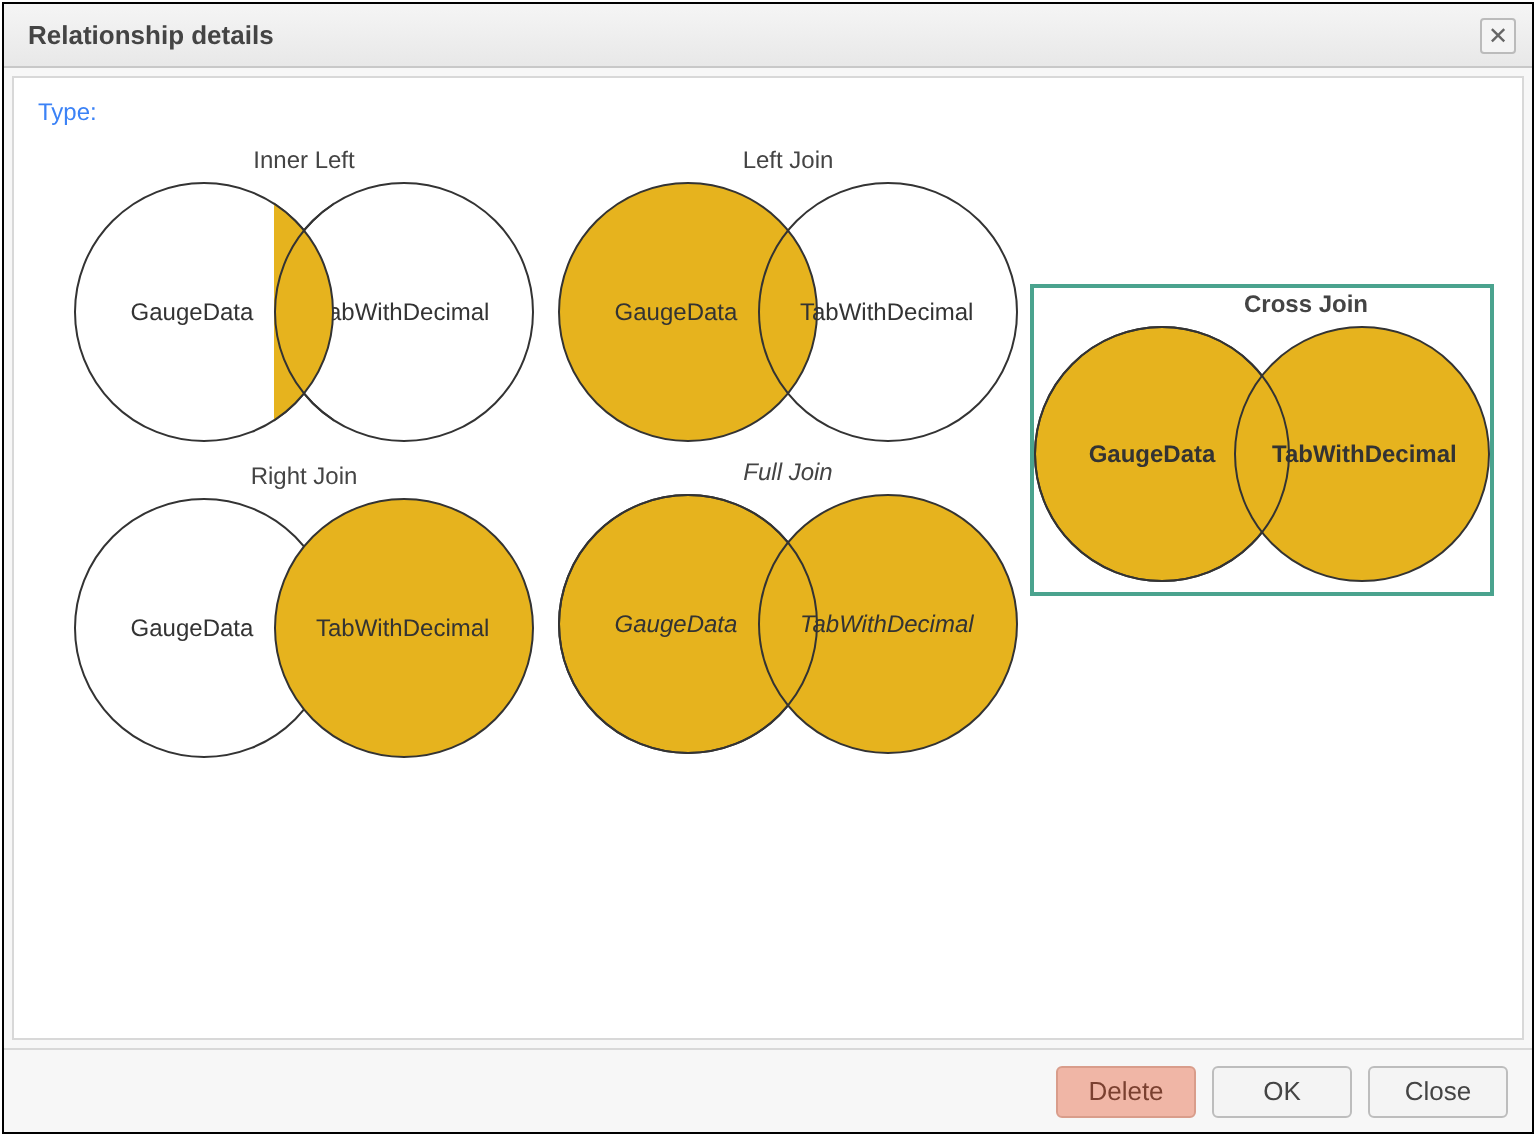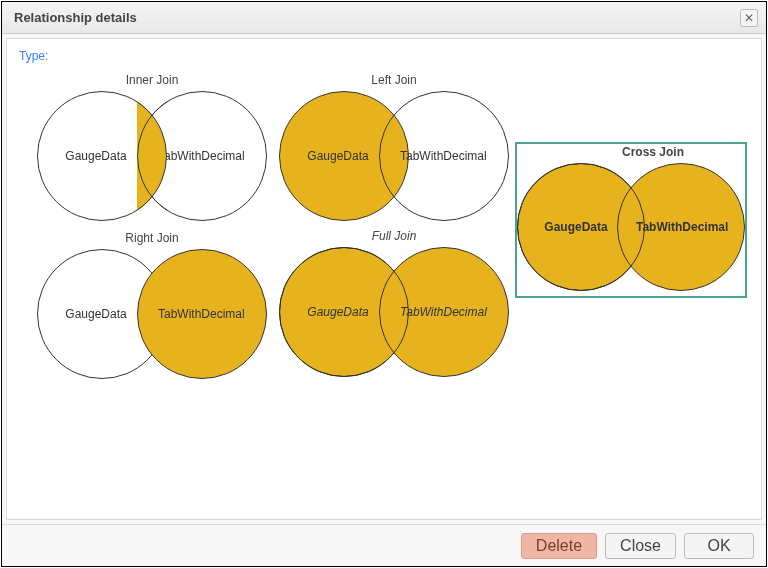"Inner Join" div.venn-title { text: Join -> Left }
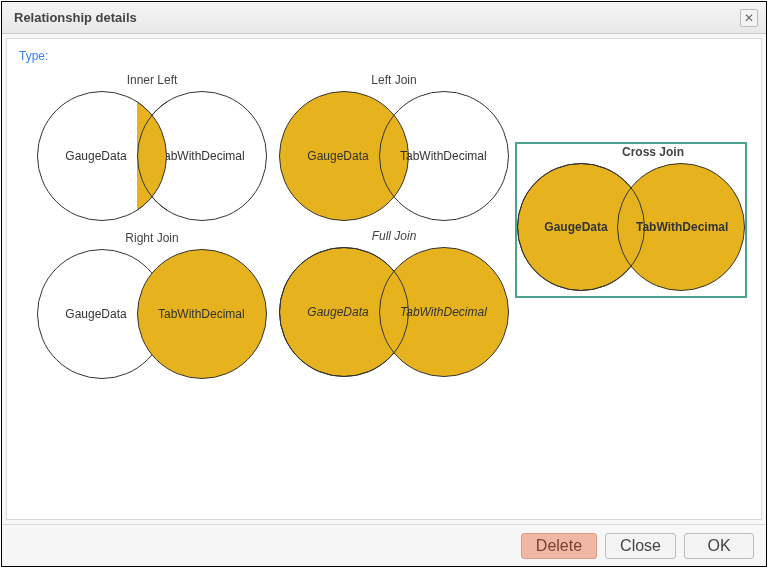"Delete" .btn { font-size: 16px -> 13px }
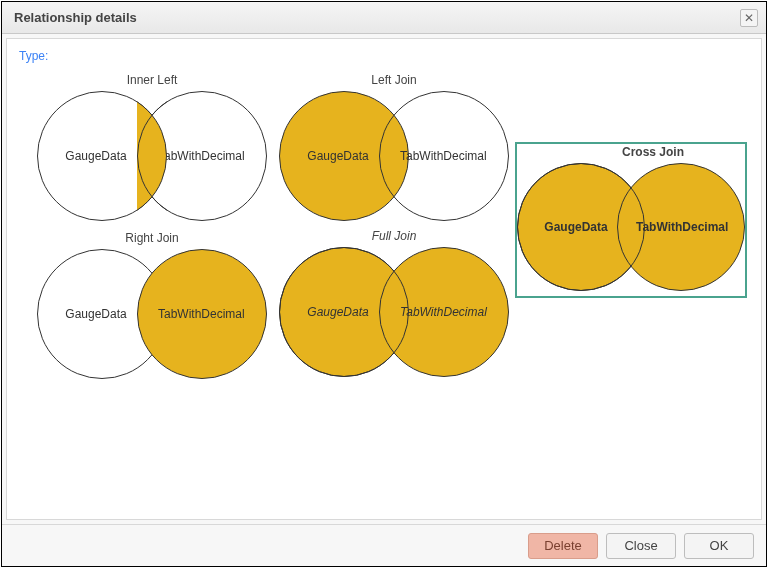"Close" div.btn { order: before "OK" -> after "OK" }
